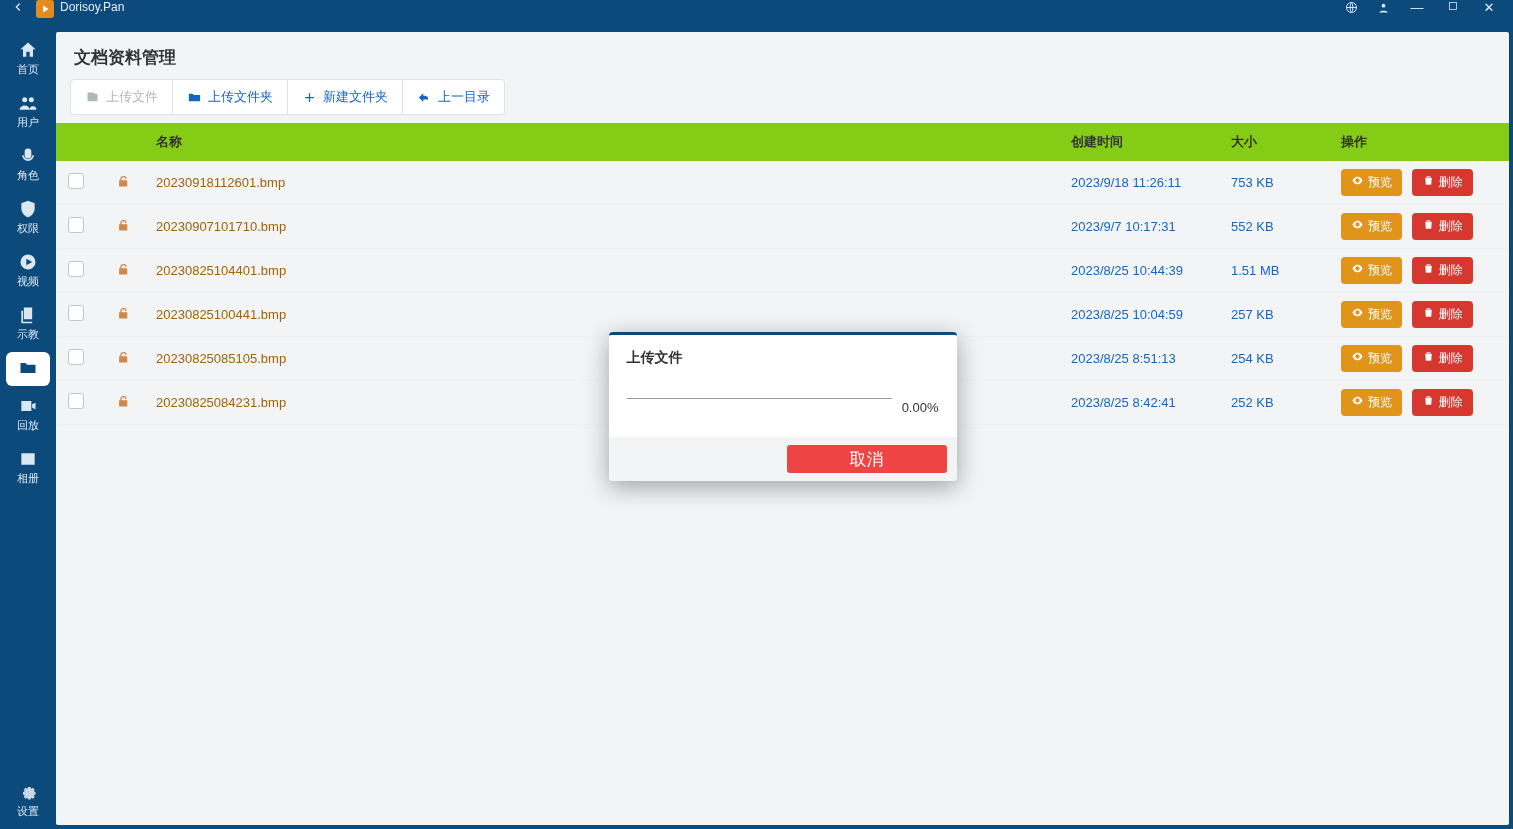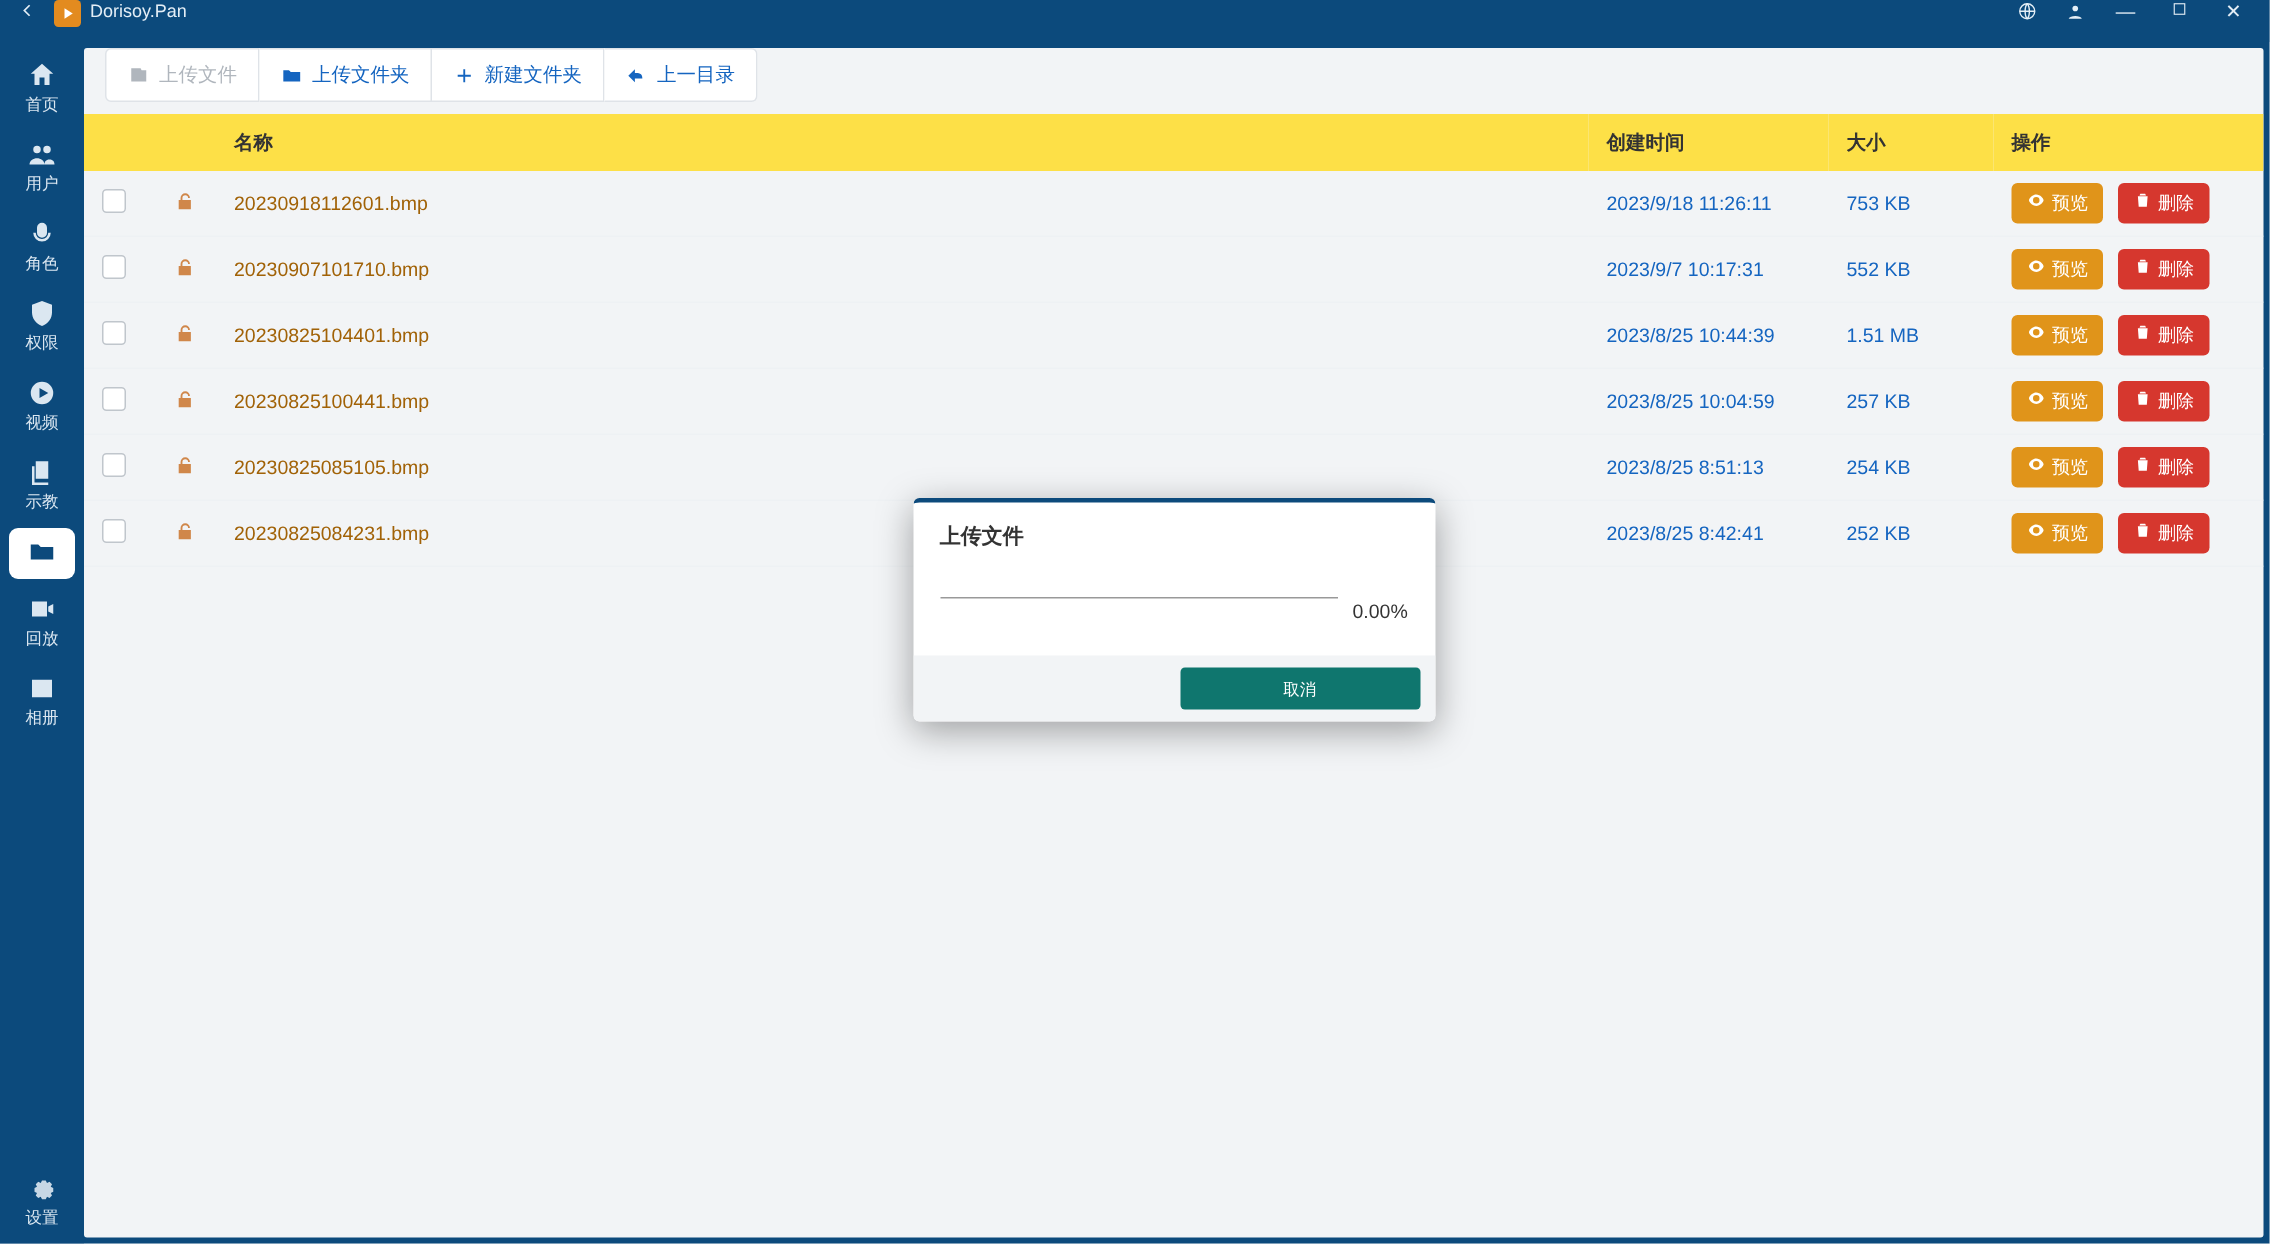"文档资料管理" div.page-title { html: none -> <div>文档资料管理</div> }
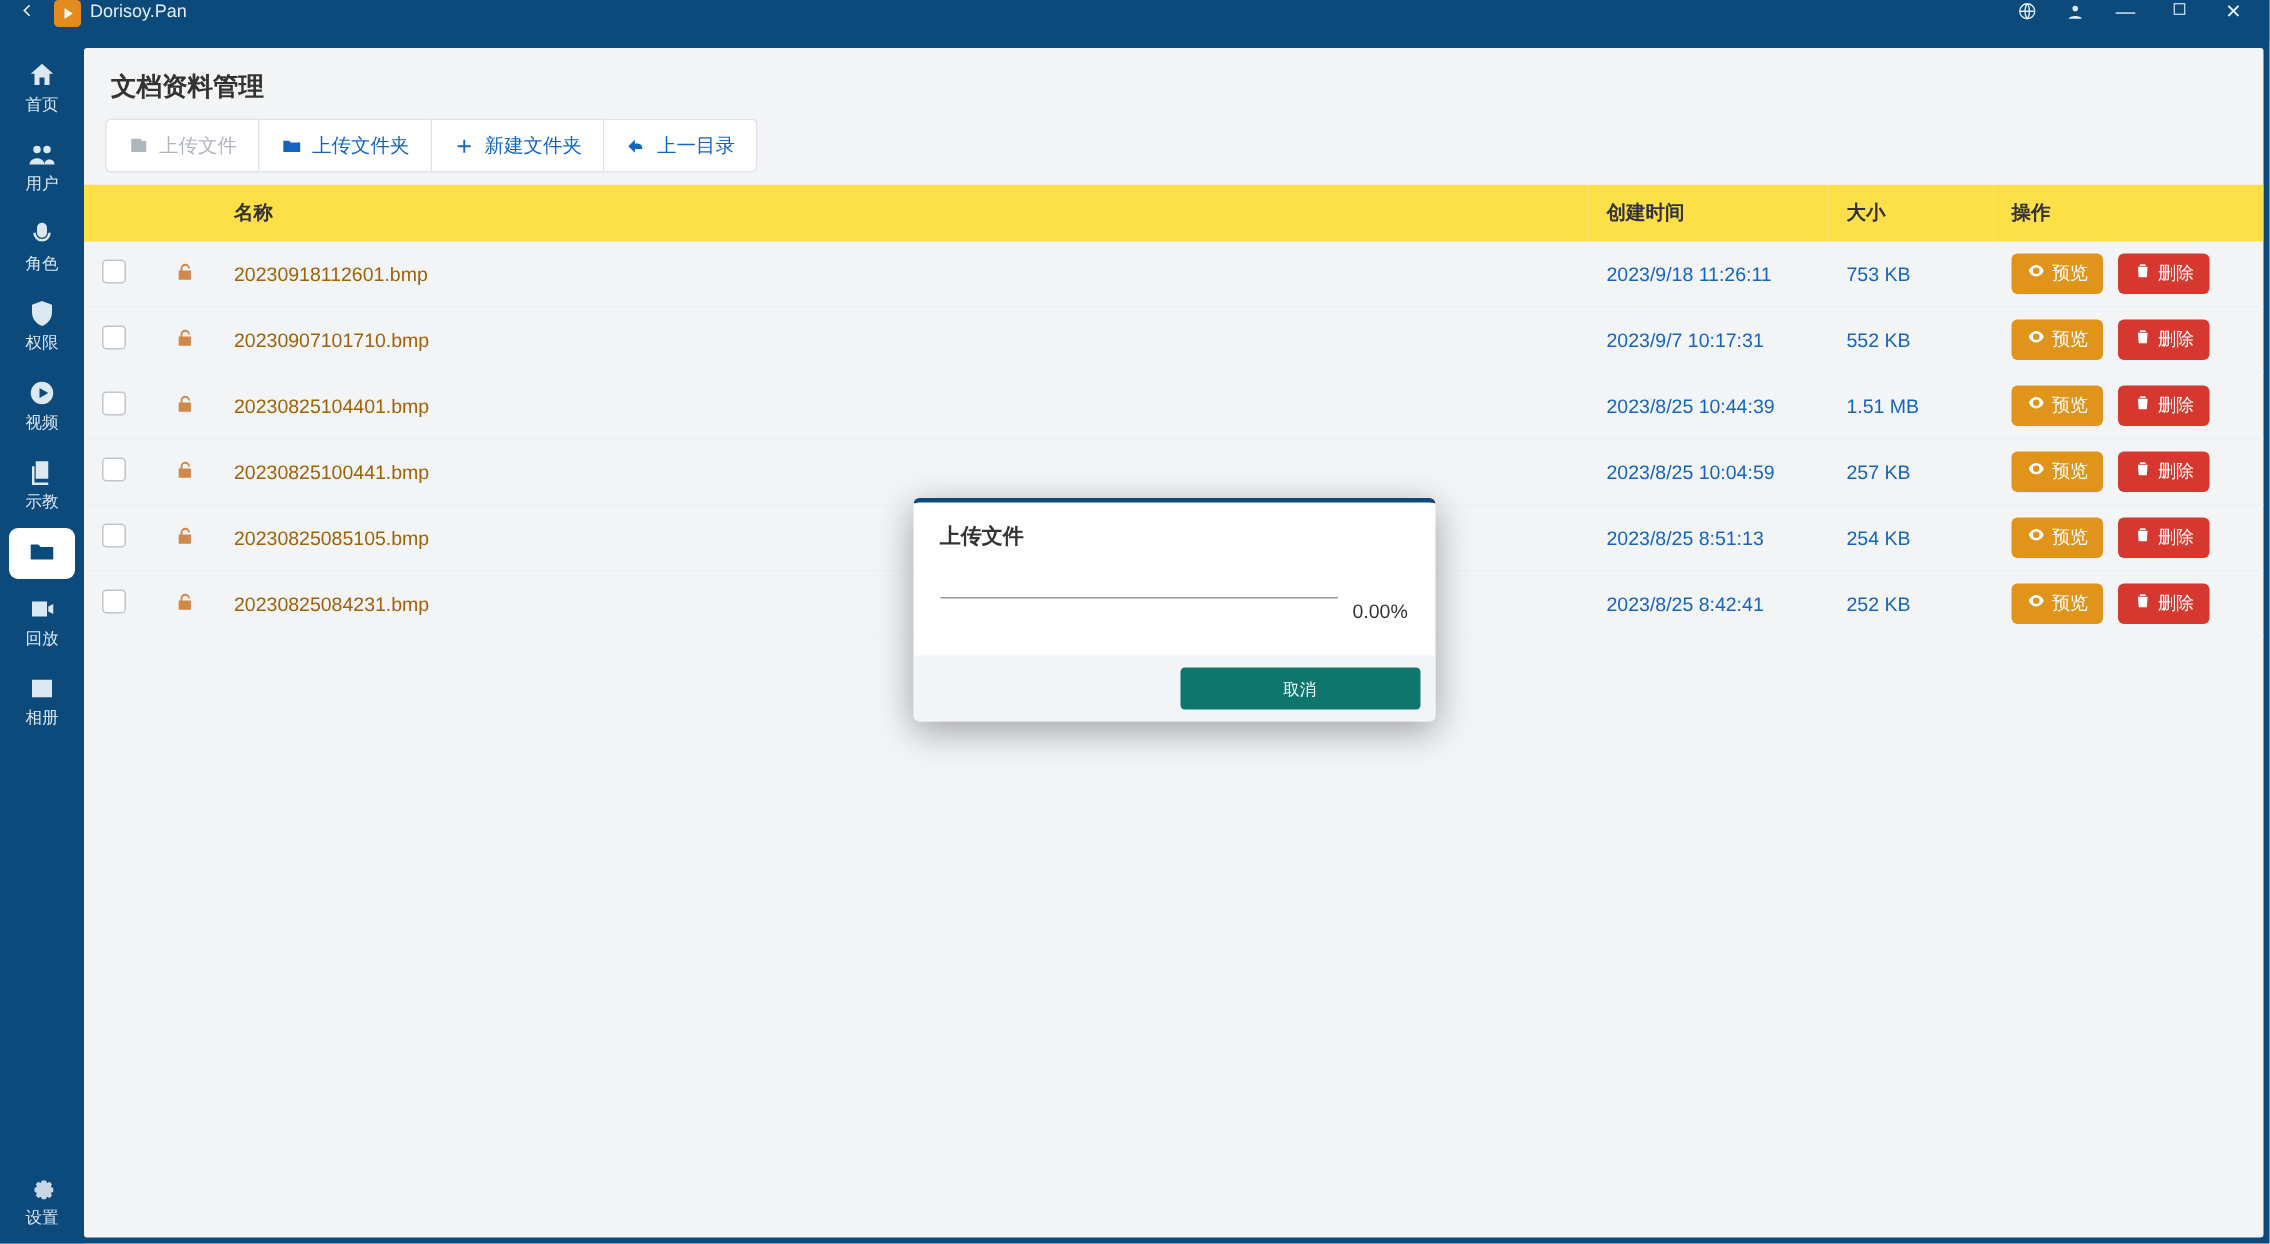"名称" thead th { background: #fde047 -> #84cc16 }
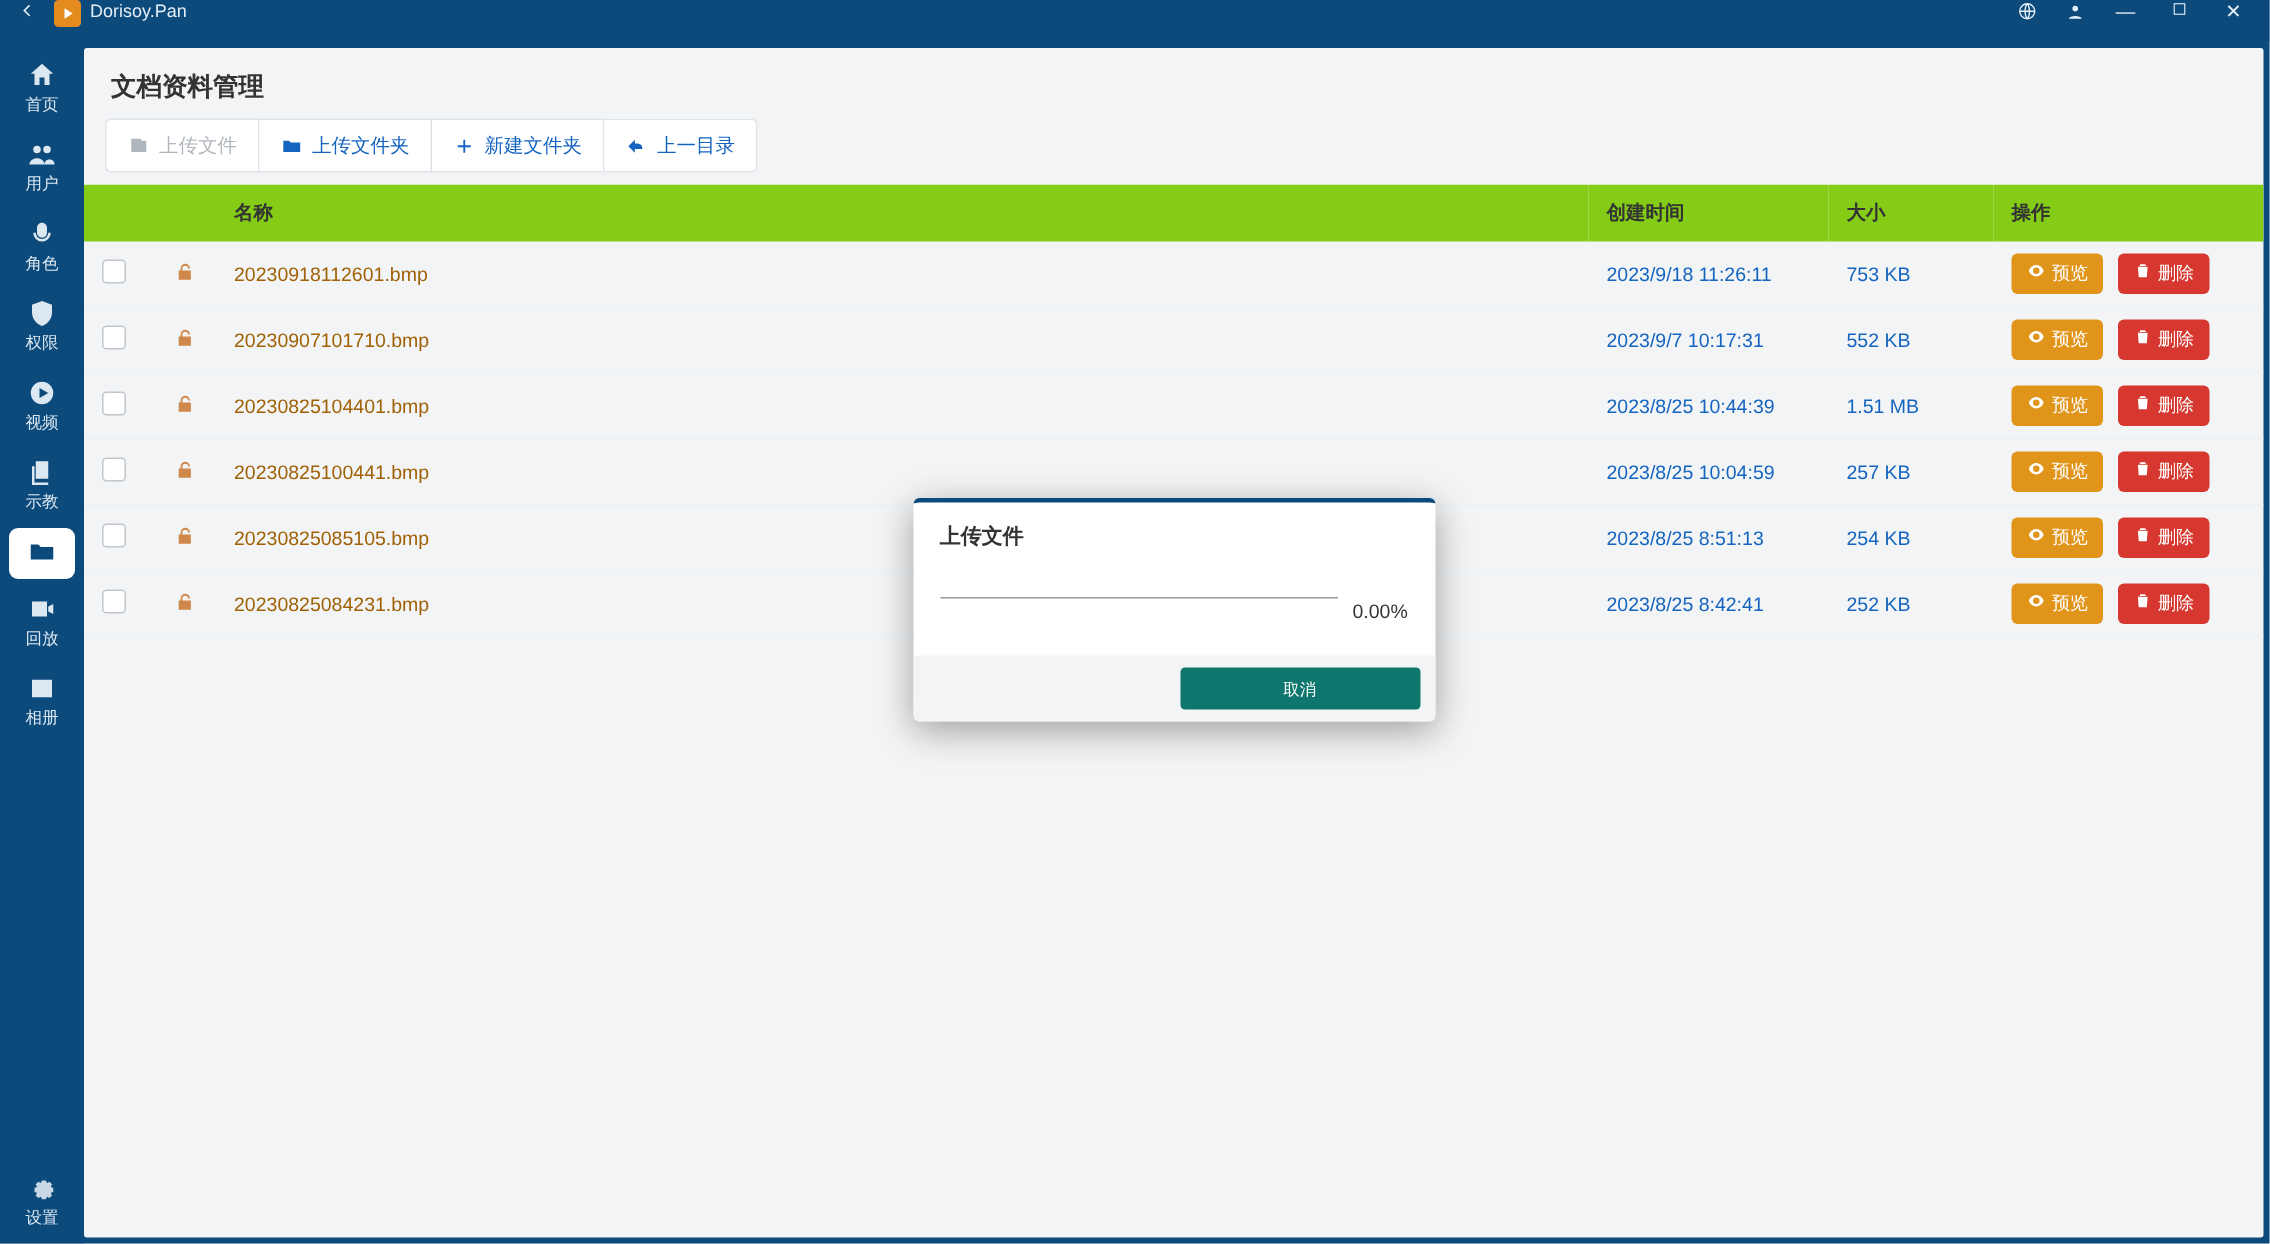"取消" .modal-cancel { background: #0f766e -> #ef4444; font-size: 11px -> 17px }
